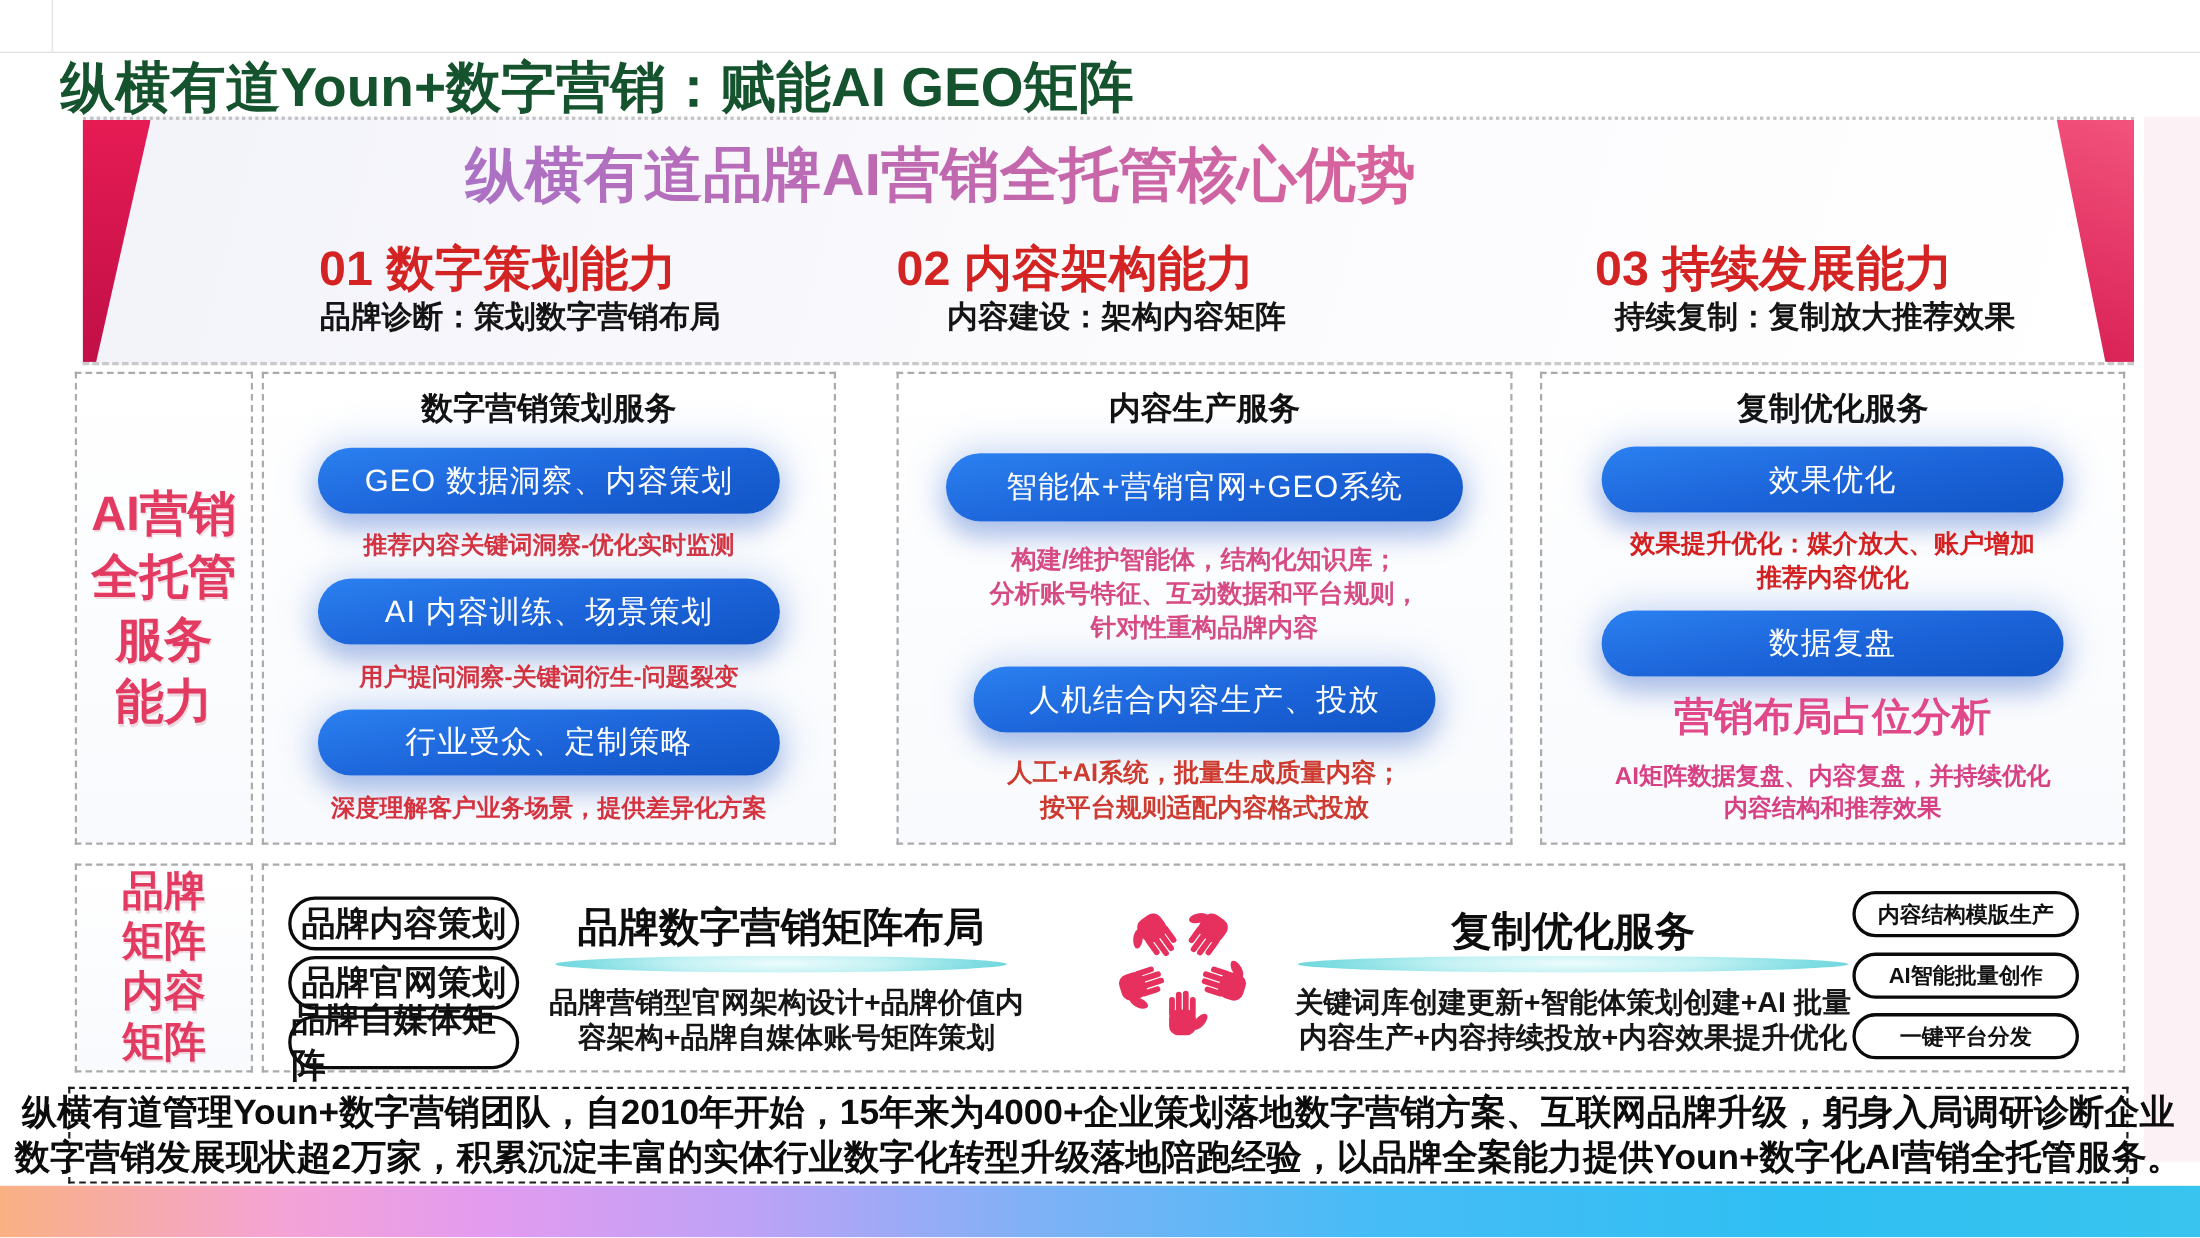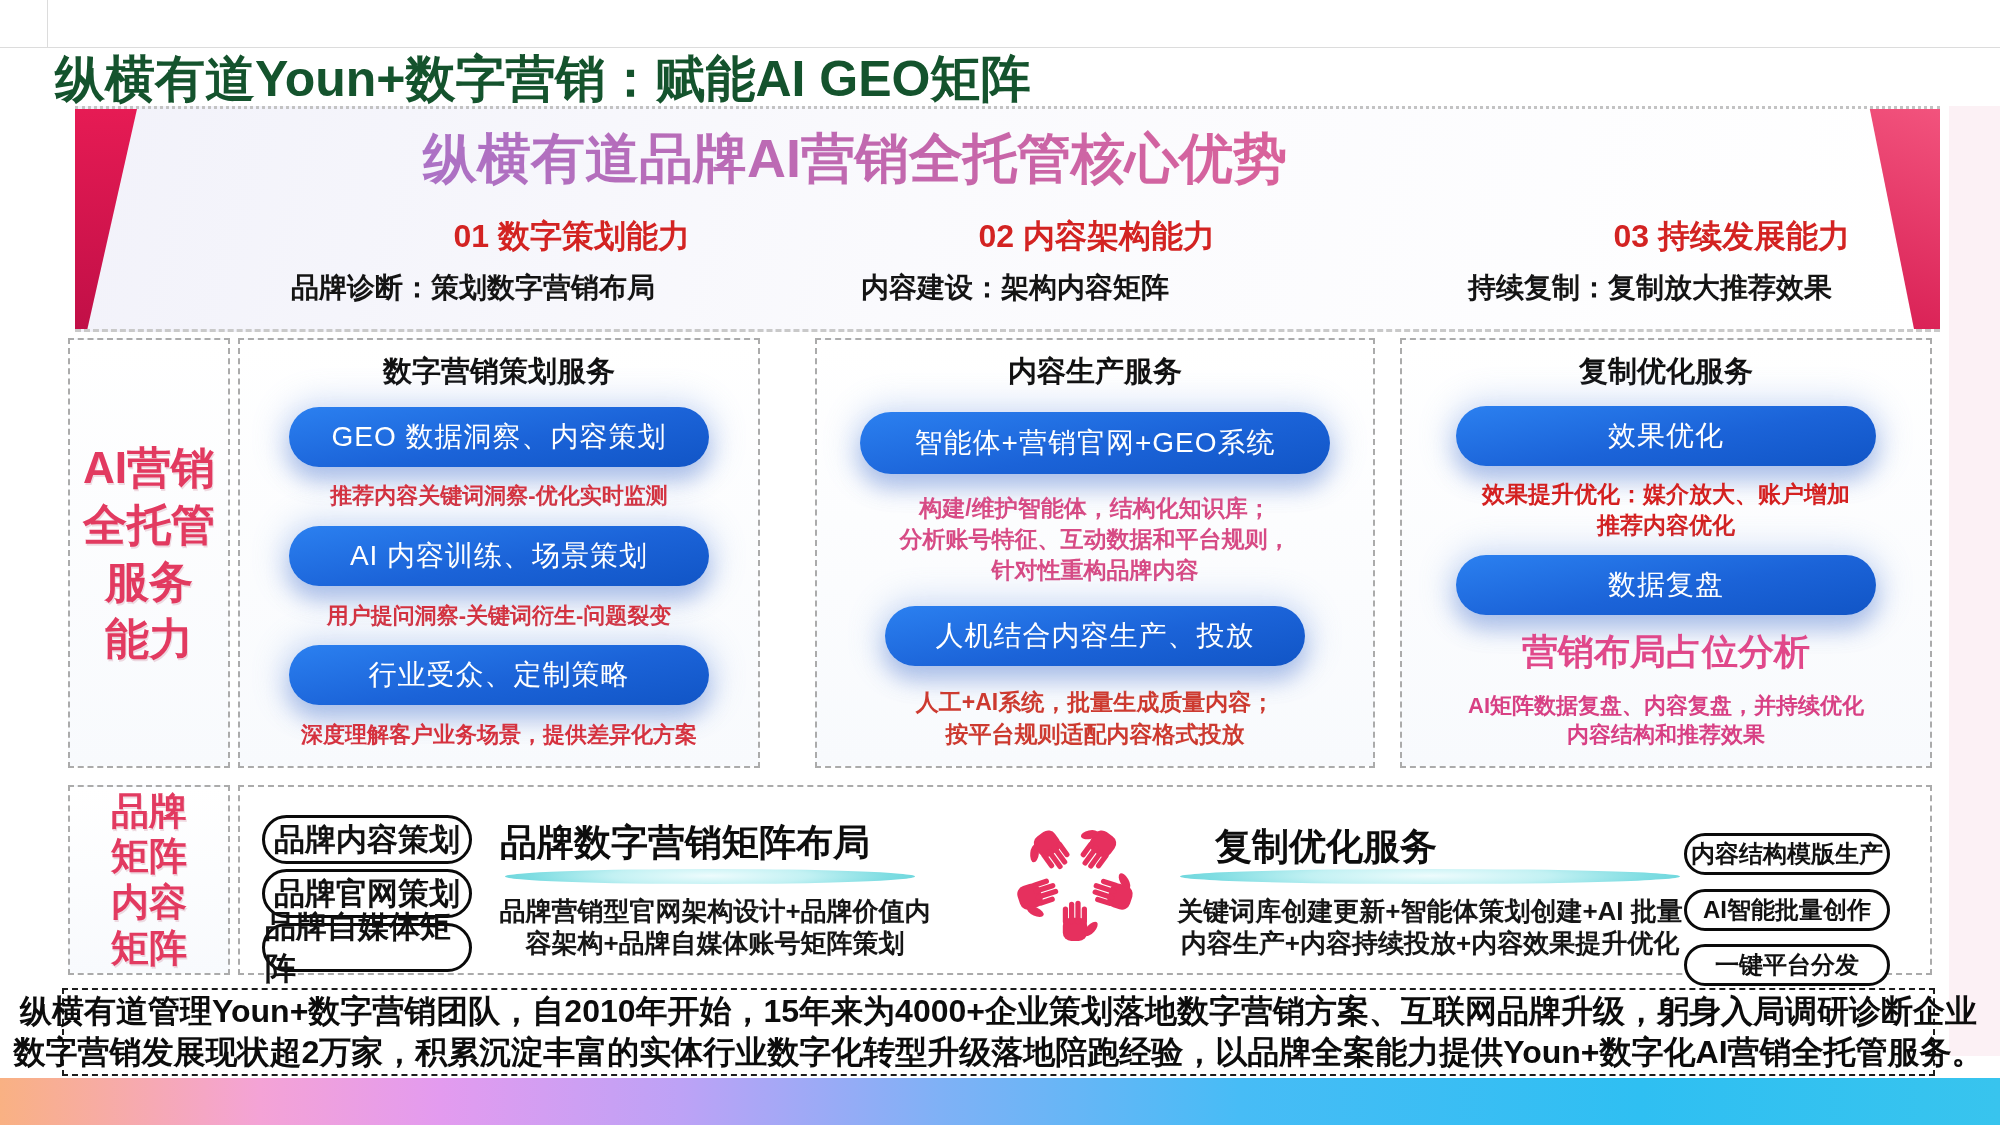"01 数字策划能力" .col-head { font-size: 32px -> 44px; text-align: right -> left }
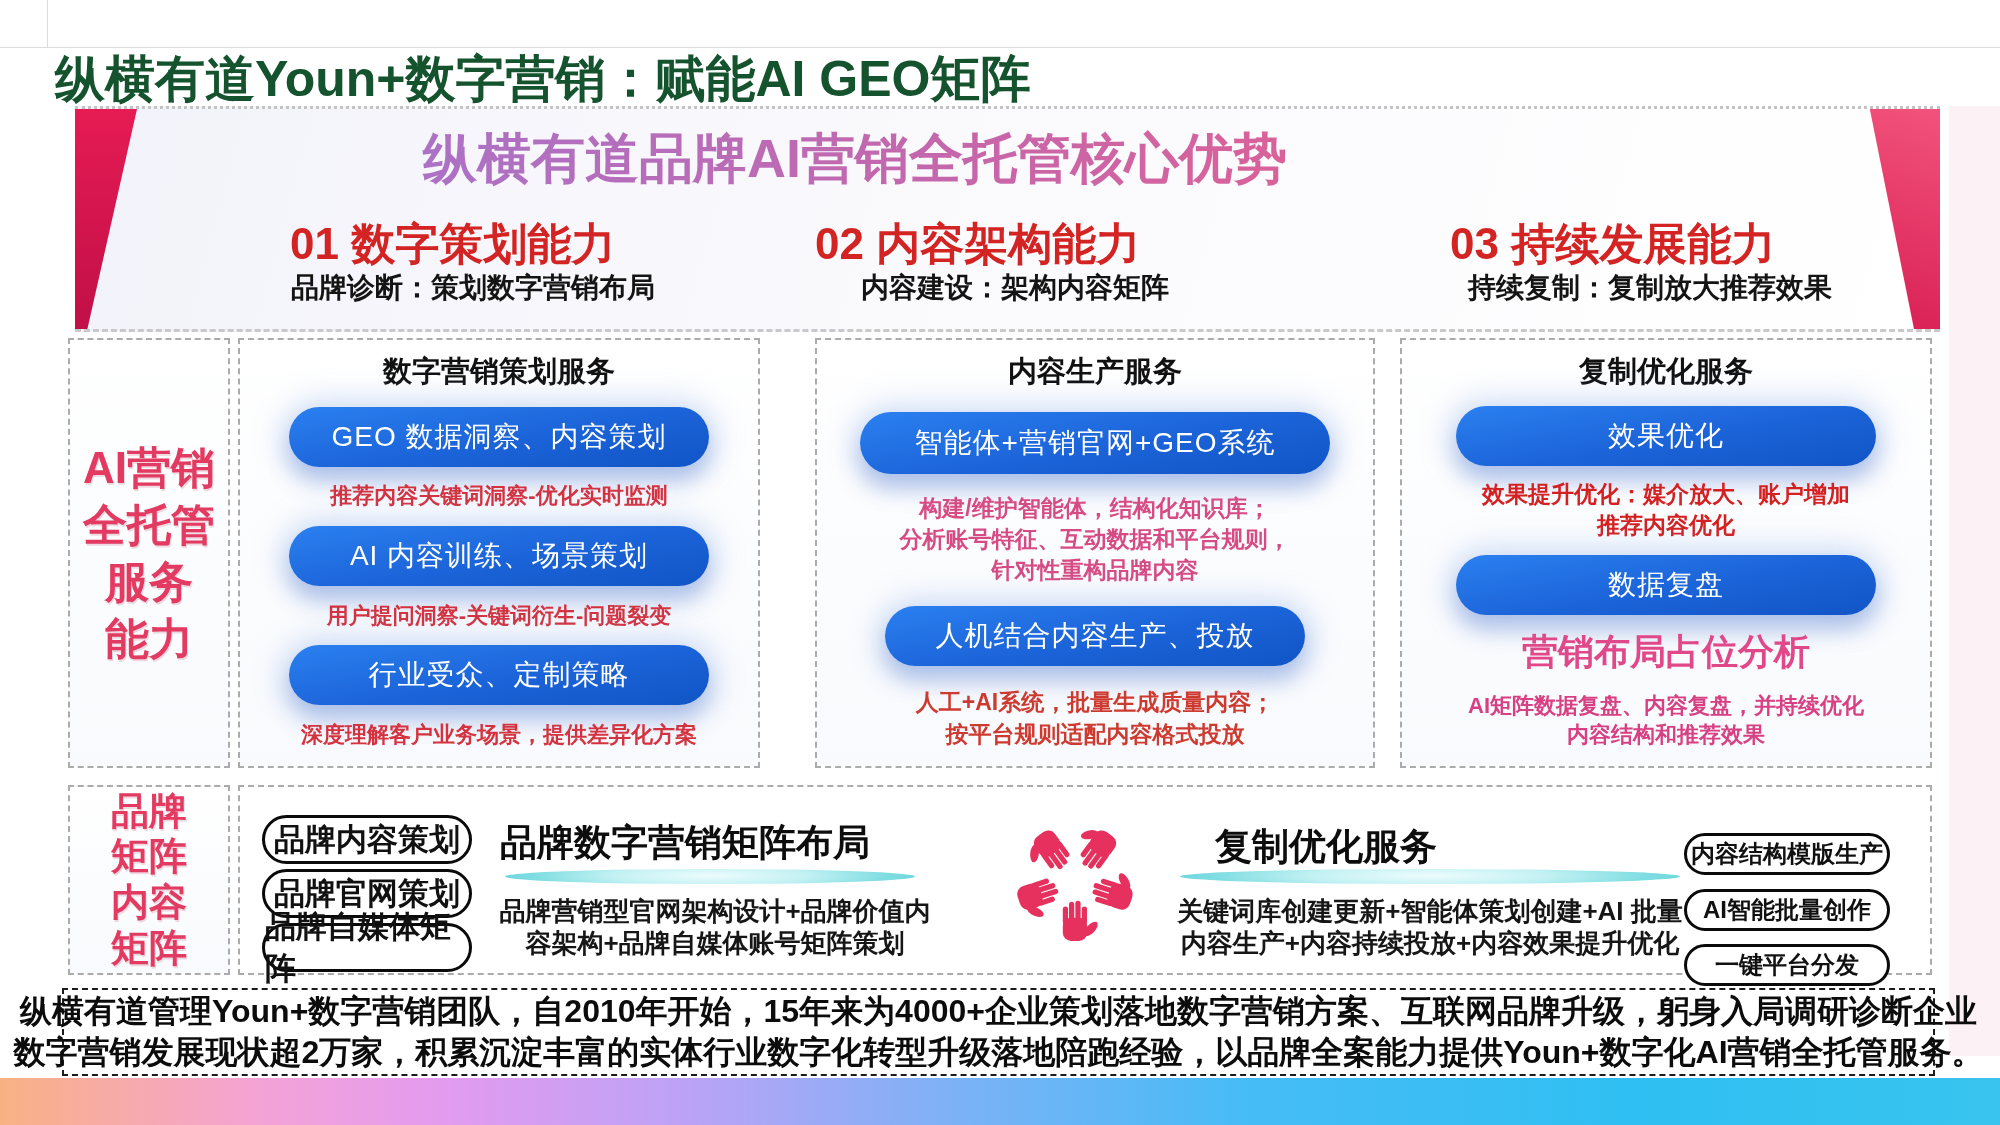"品牌数字营销矩阵布局" .mx-title { text-align: none -> center }
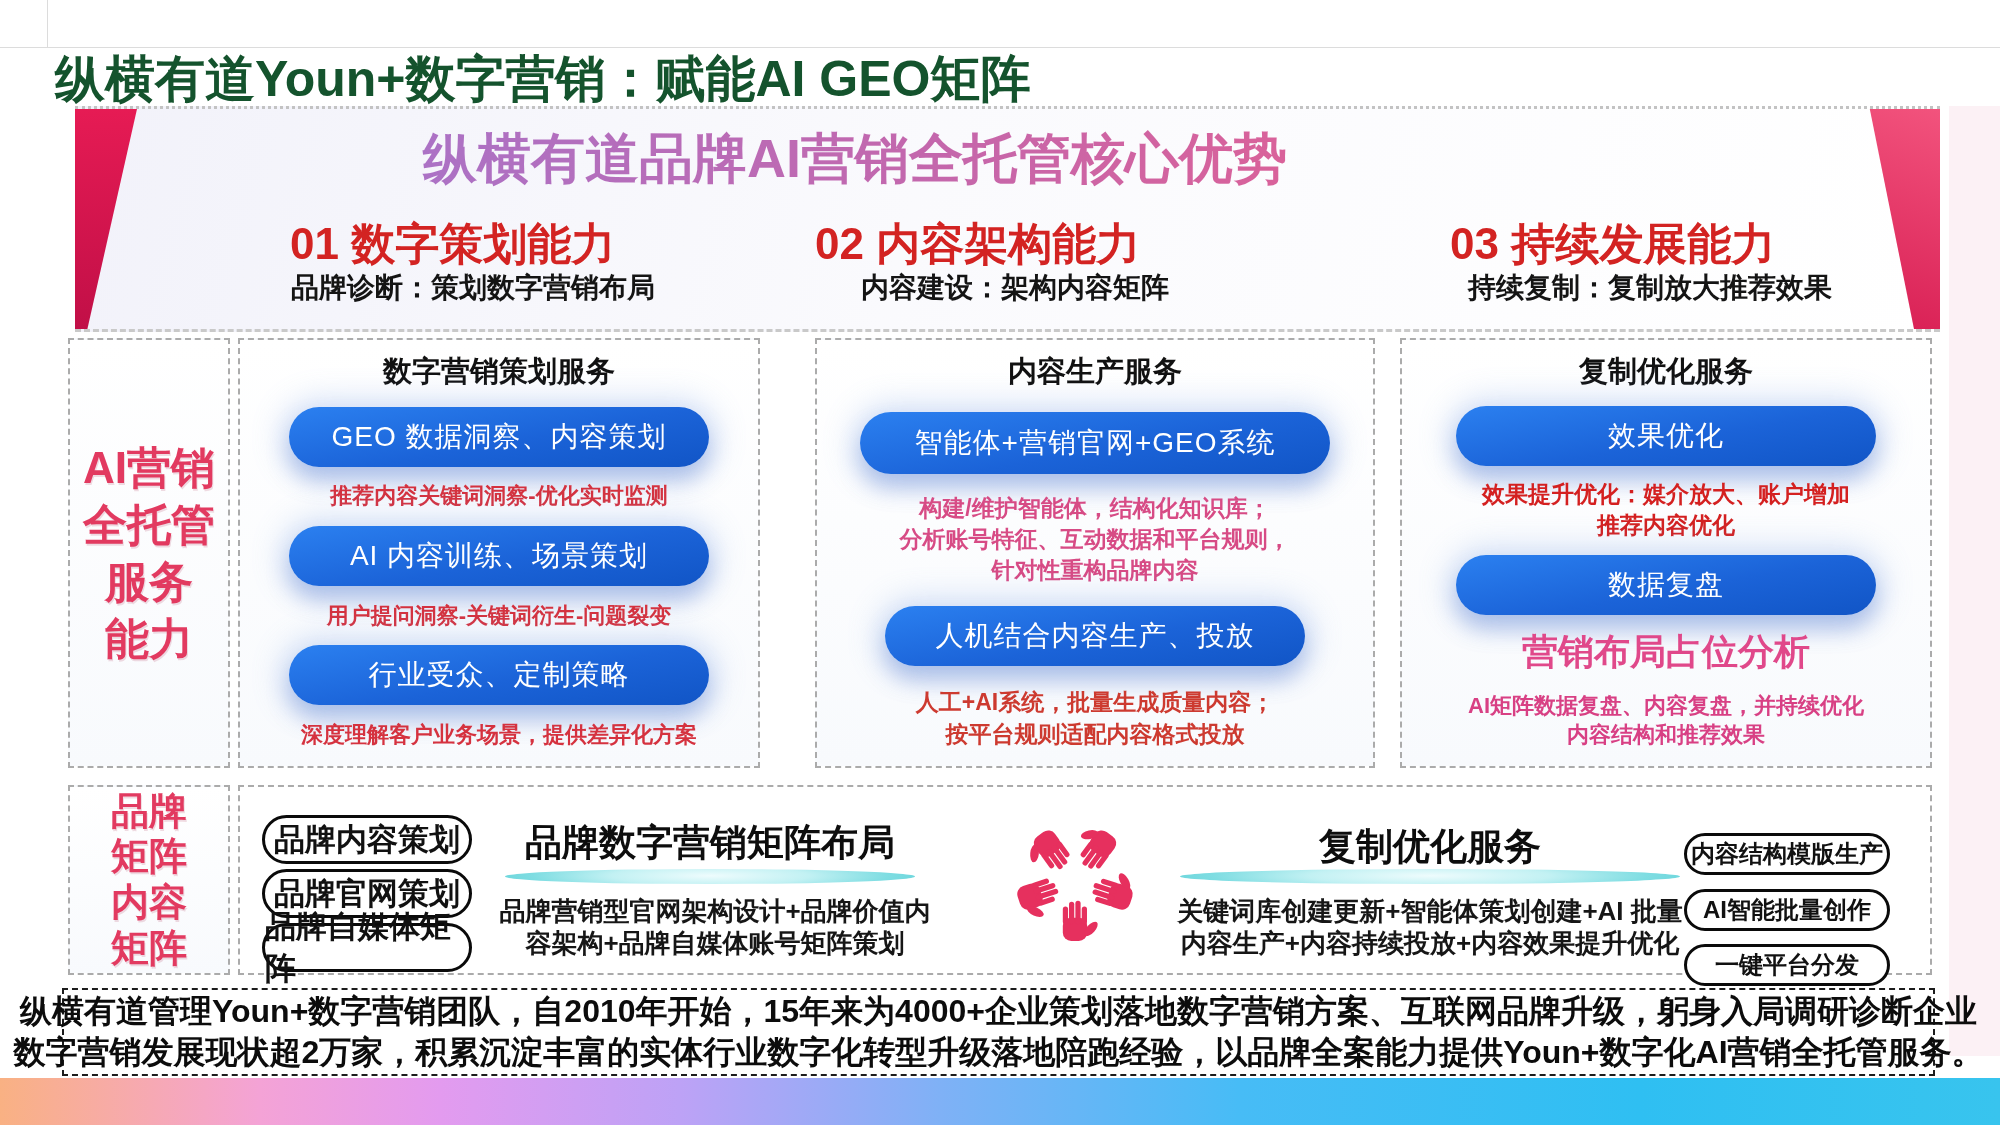"内容结构模版生产" .rp { font-size: 24px -> 20px; margin-top: 23px -> none }
